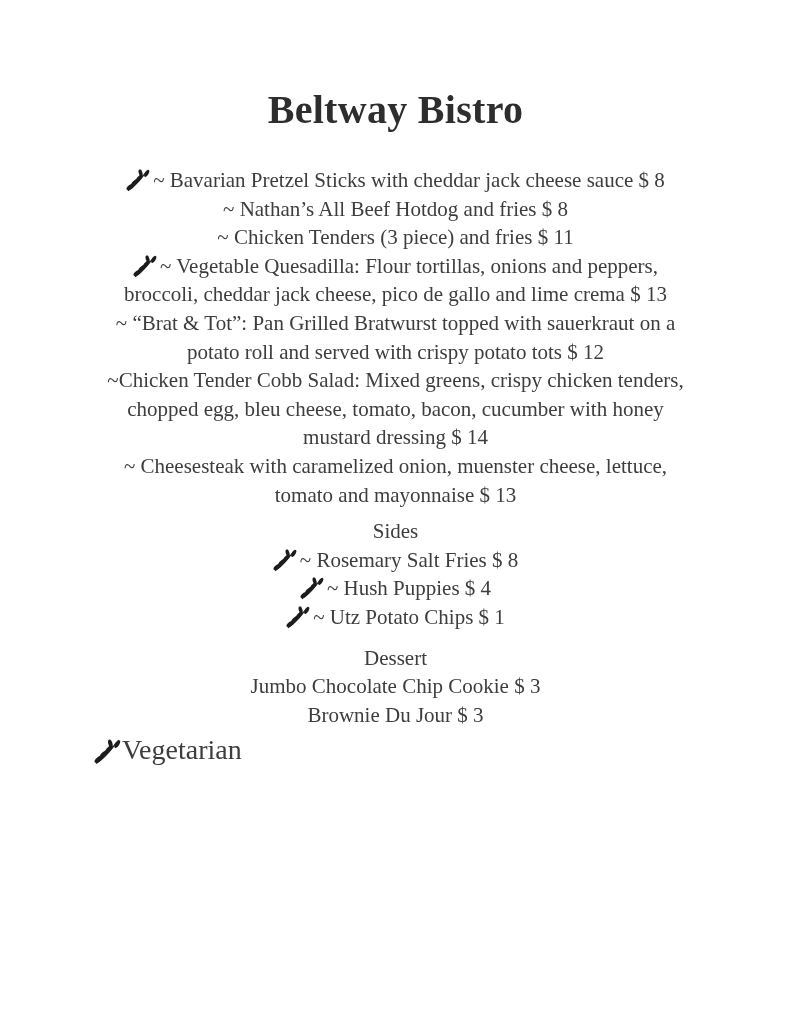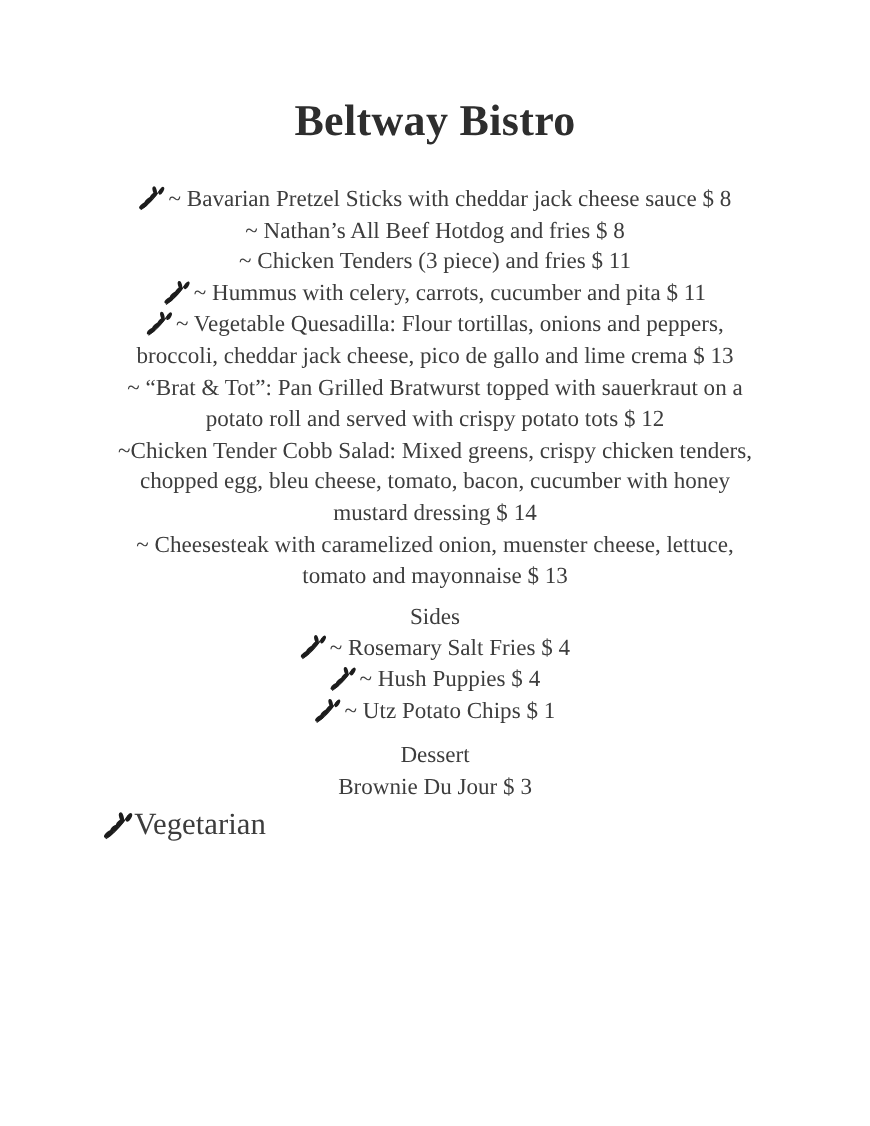"~ Hummus with celery, carrots," div.menu-line { html: <div><span><svg> <g> <path></path> <ellipse></ellipse> <ellipse></ellipse> <ellipse></ellipse> <ellipse></ellipse> <ellipse></ellipse> </g> </svg></span><span>~ Hummus with celery, carrots, cucumber and pita $ 11</span></div> -> none }
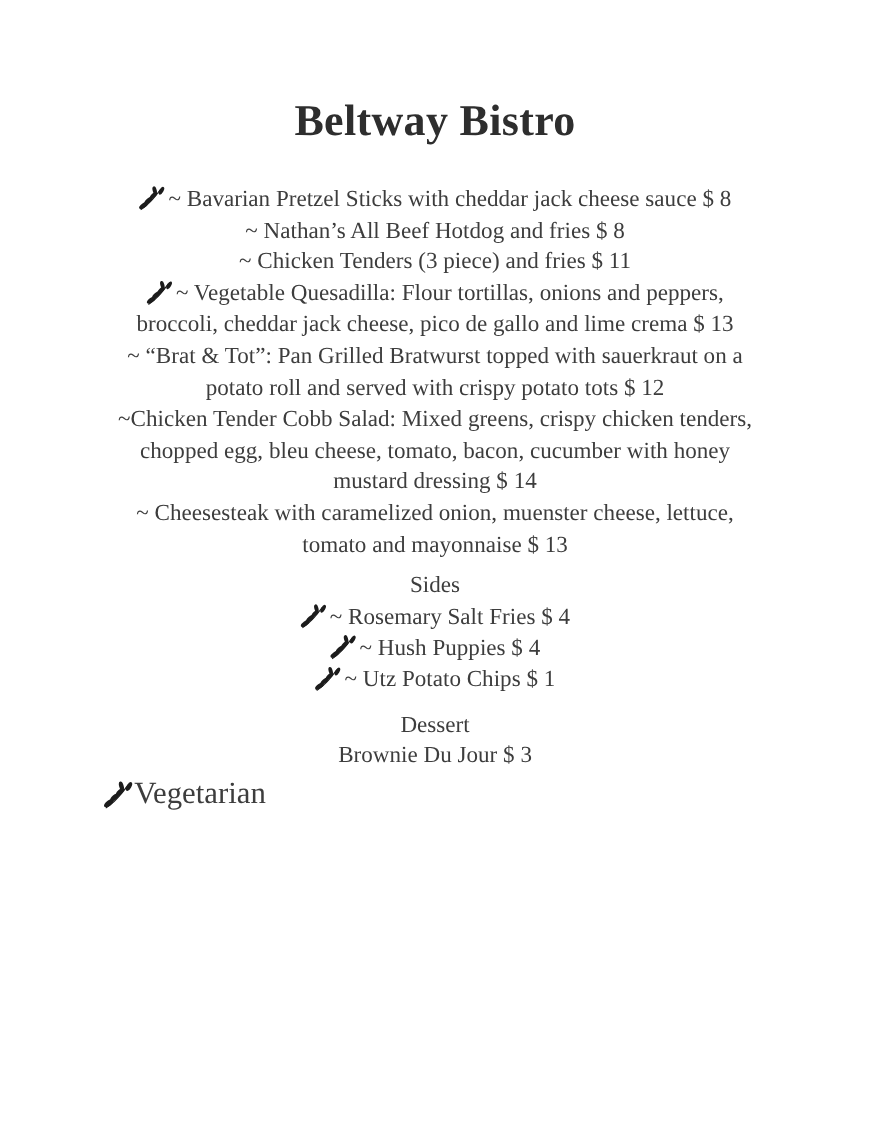"~ Rosemary Salt Fries $" span.item-text { text: 4 -> 8 }
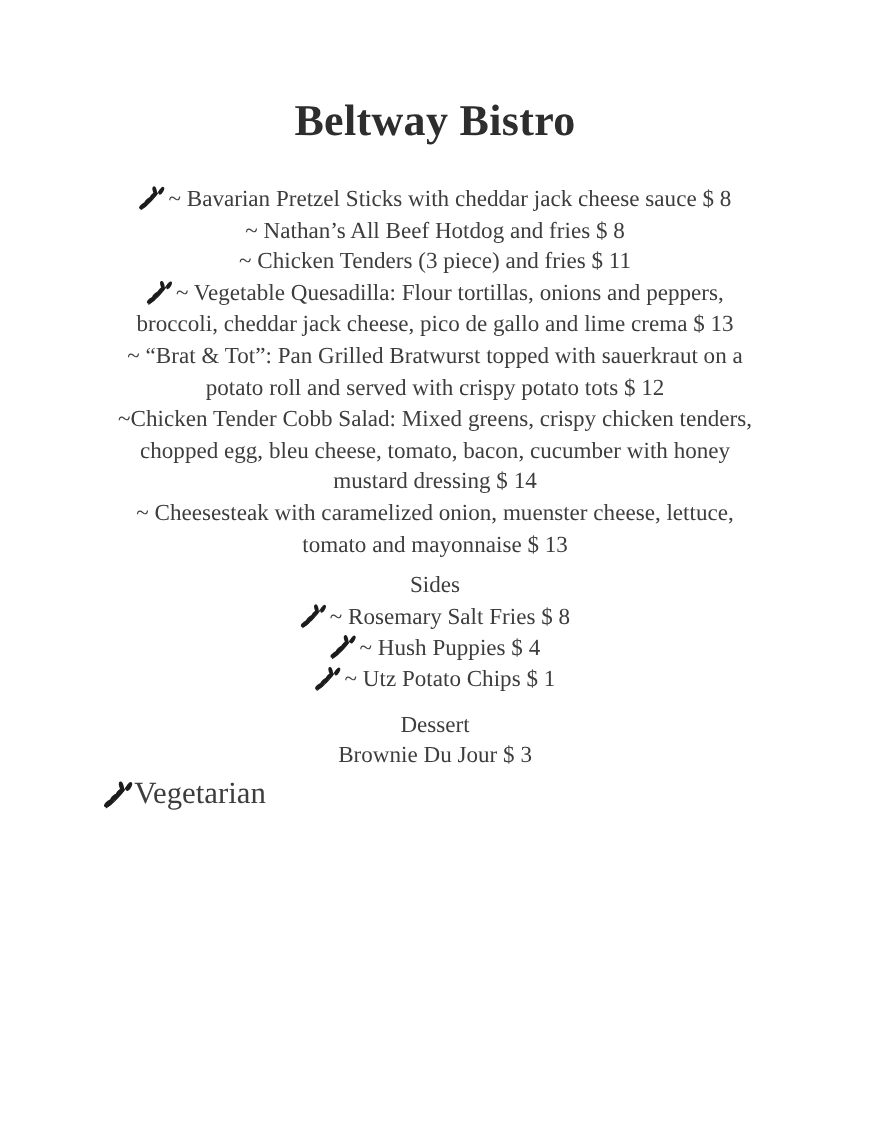"Jumbo Chocolate Chip Cookie $" div.menu-line { html: none -> <div><span>Jumbo Chocolate Chip Cookie $ 3</span></div> }
